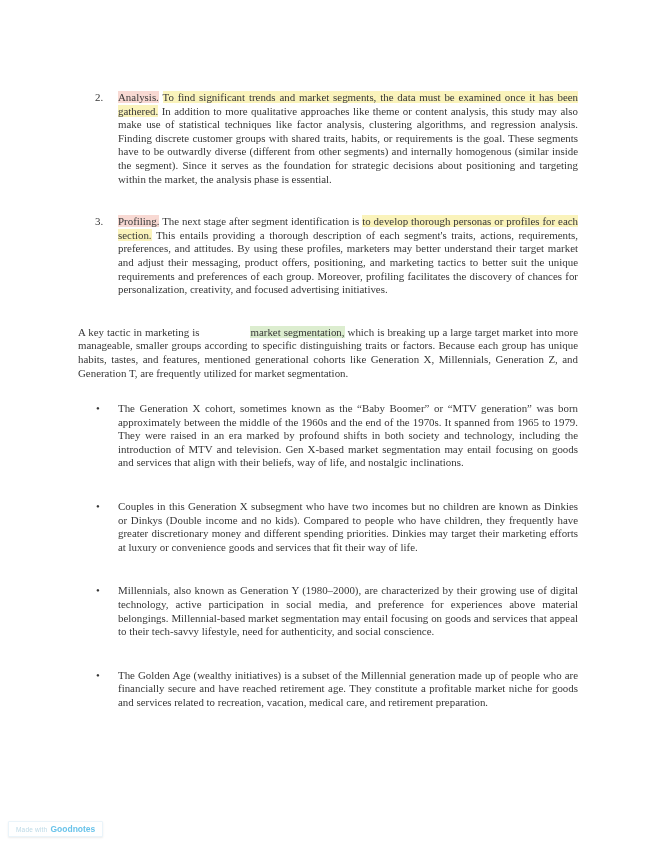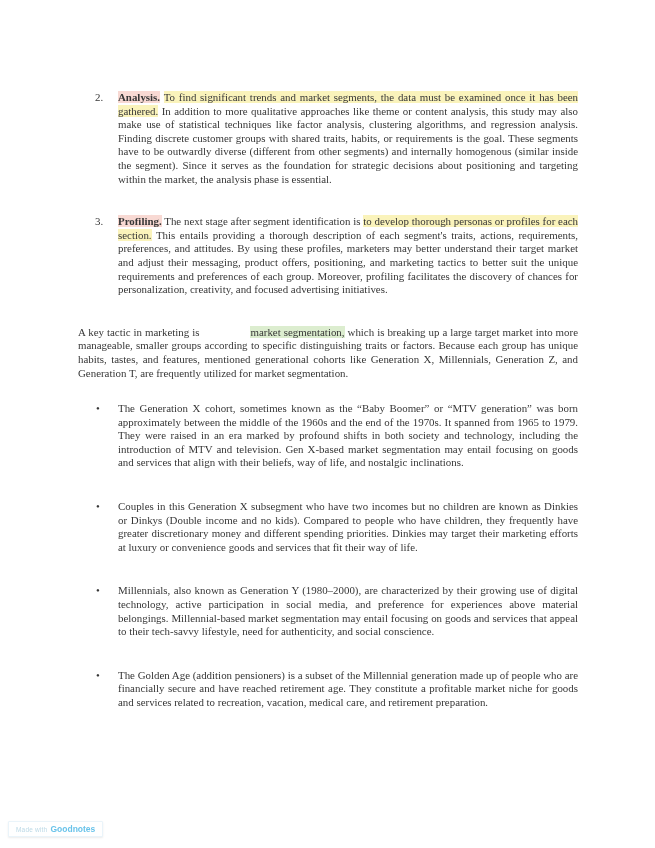"Analysis." .b { font-weight: bold -> normal }
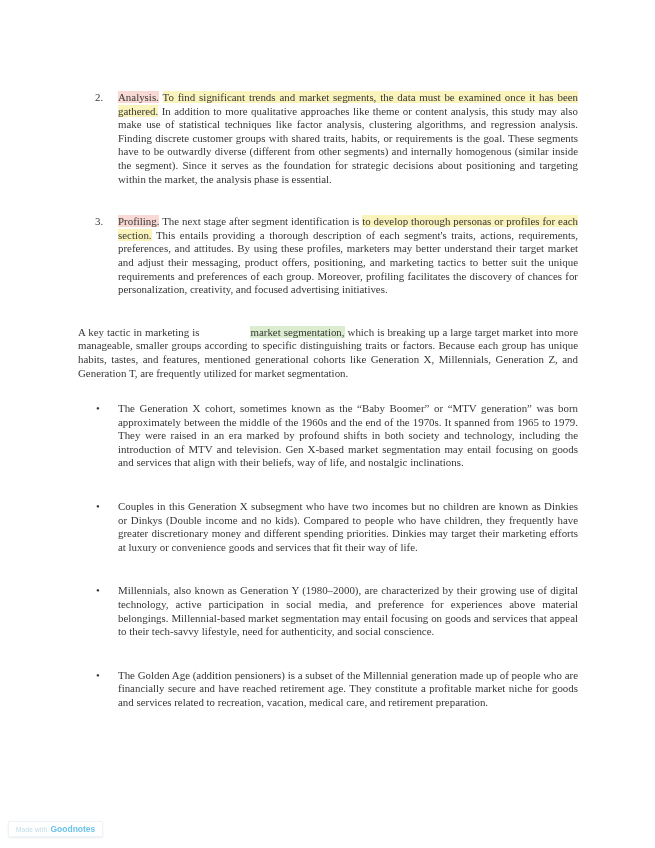"The Golden Age (addition pensioners)" span.i { text: addition pensioners -> wealthy initiatives }
